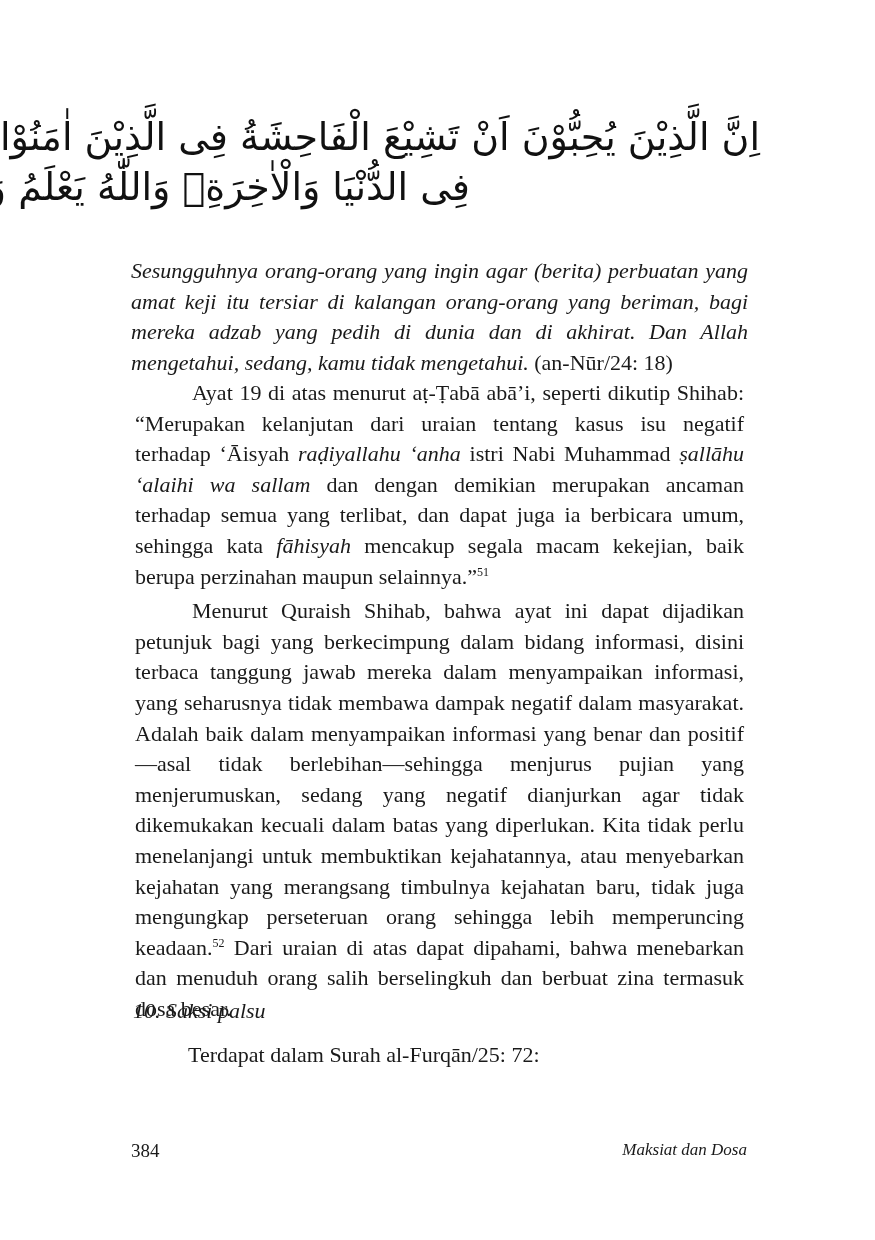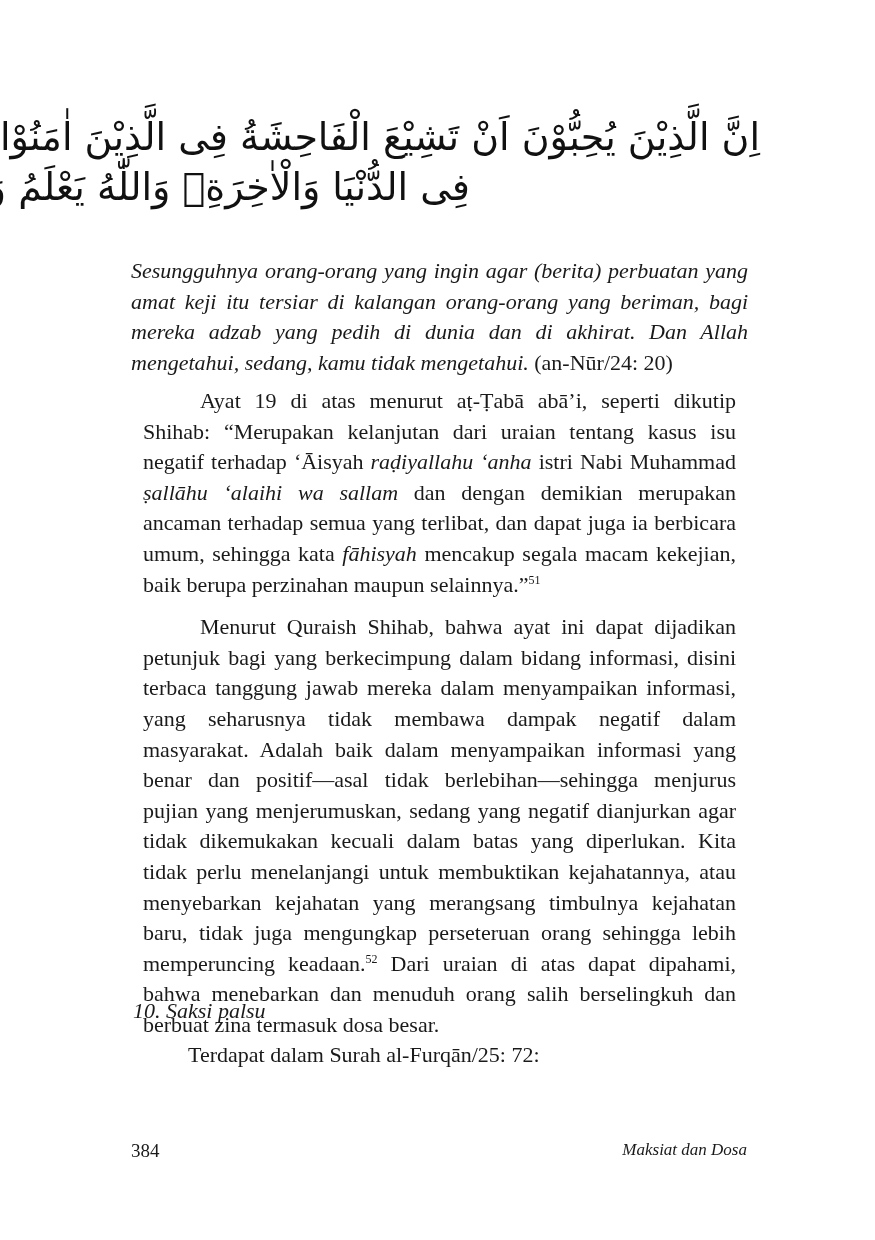"(an-Nūr/24: 20)" span { text: 20 -> 18 }
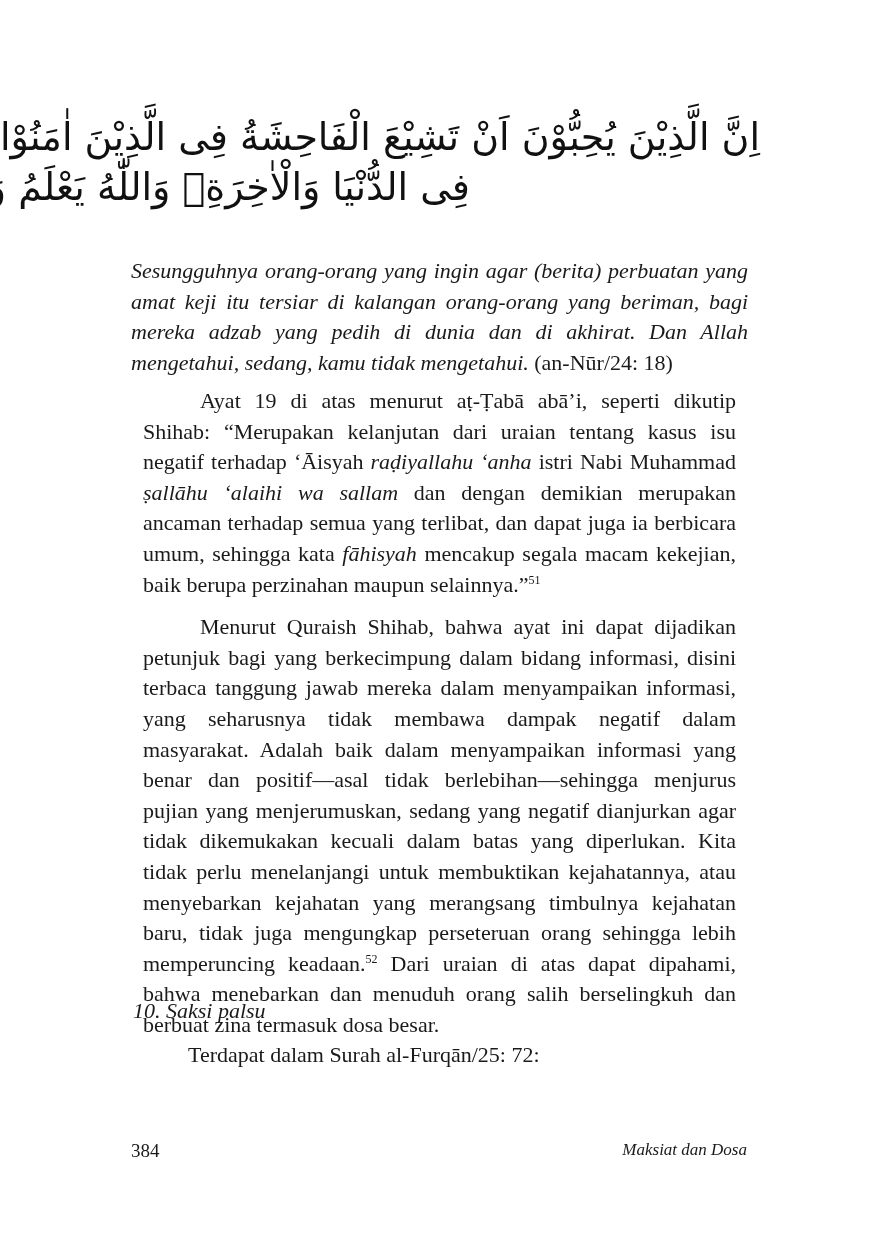"Ayat 19 di atas menurut" .para { margin: 12px -> 4px }
